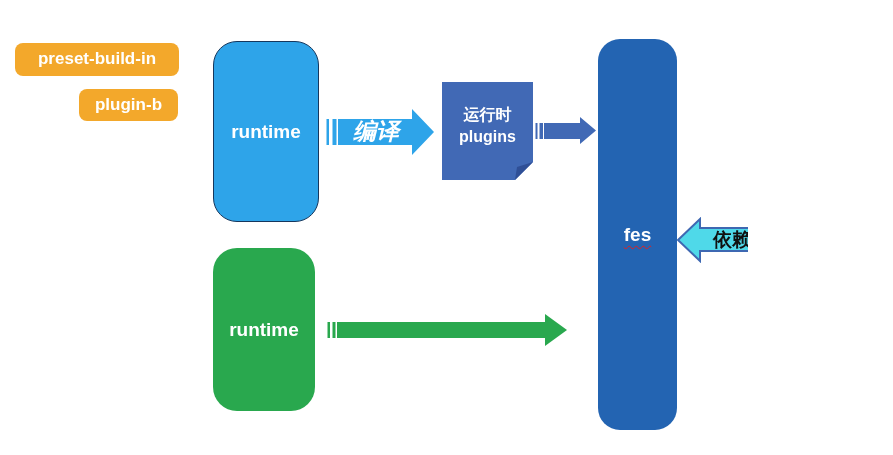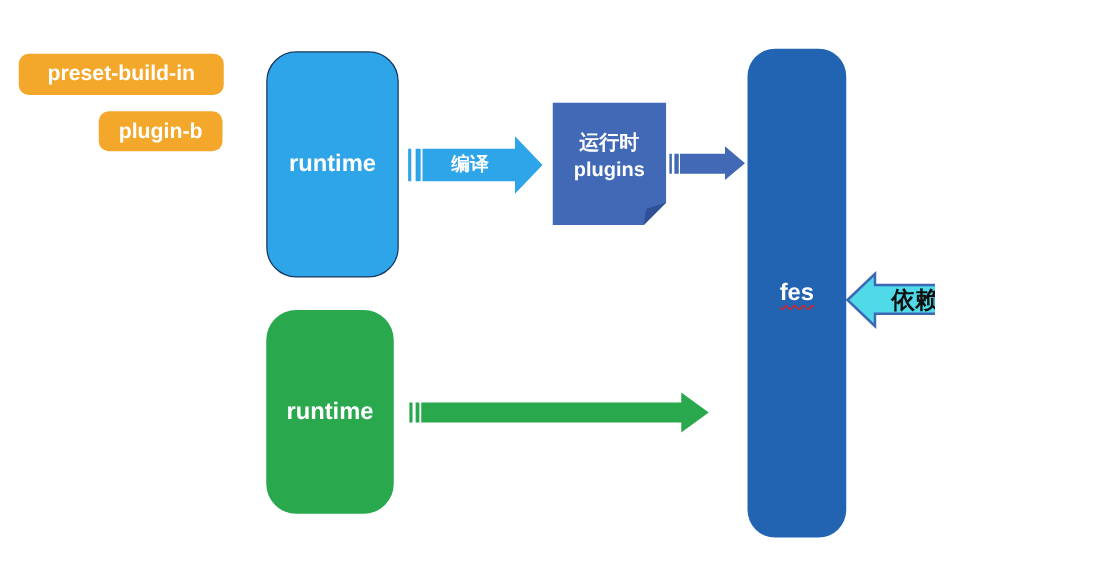"编译" .arrow-compile-label { font-size: 15px -> 23px; font-style: none -> italic }
